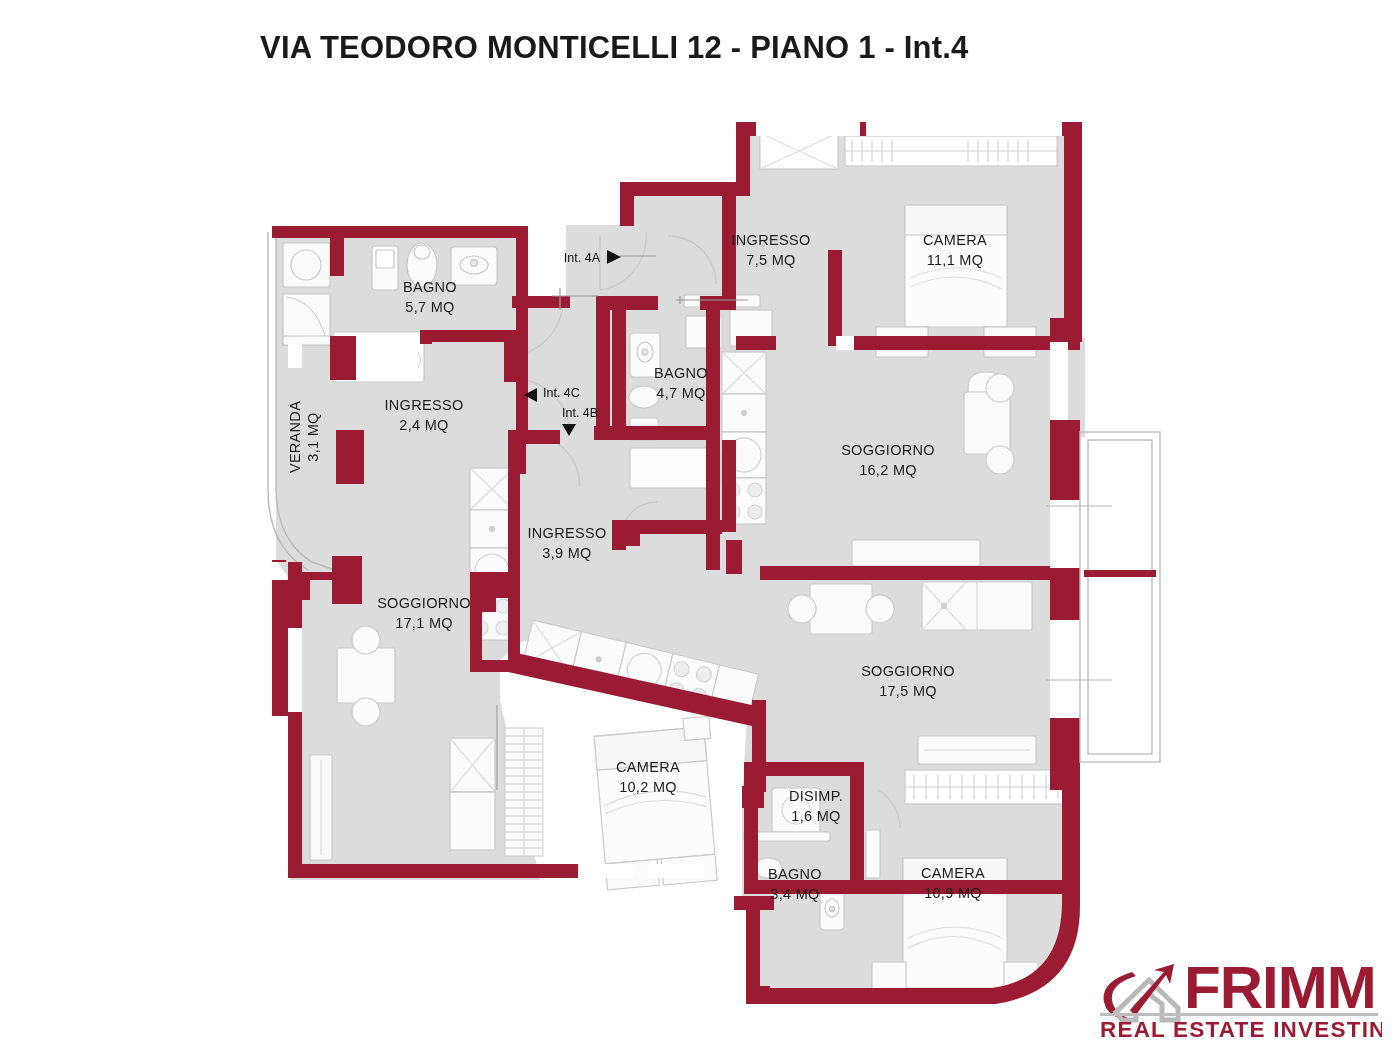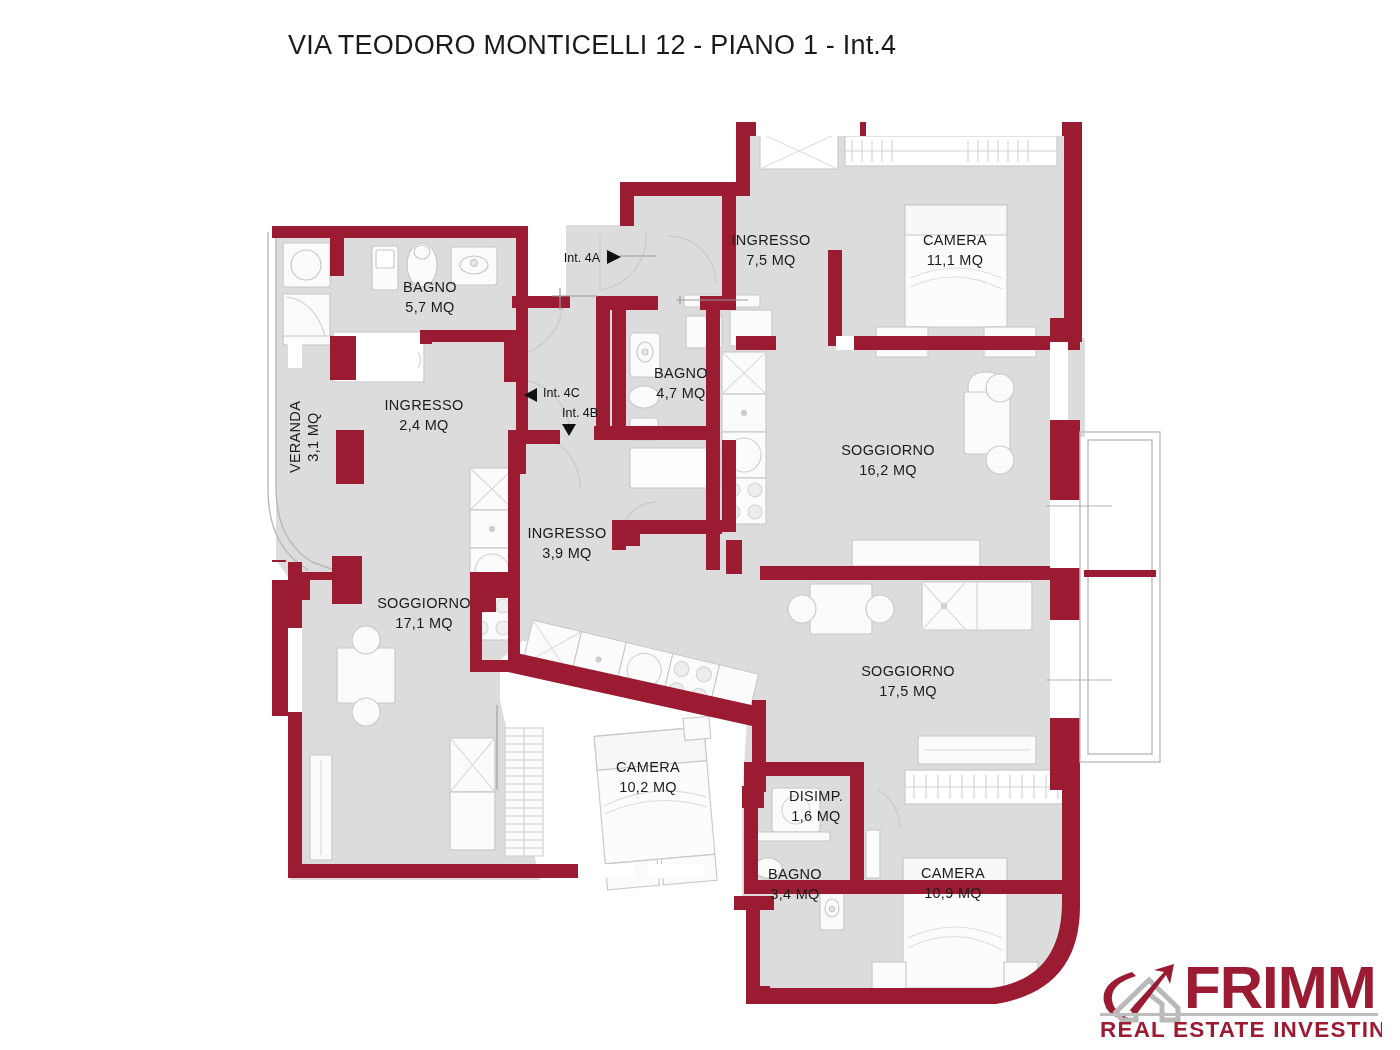"VIA TEODORO MONTICELLI 12 -" #page-title { font-size: 27px -> 31px; font-weight: 400 -> 700; margin-left: 28px -> none }
